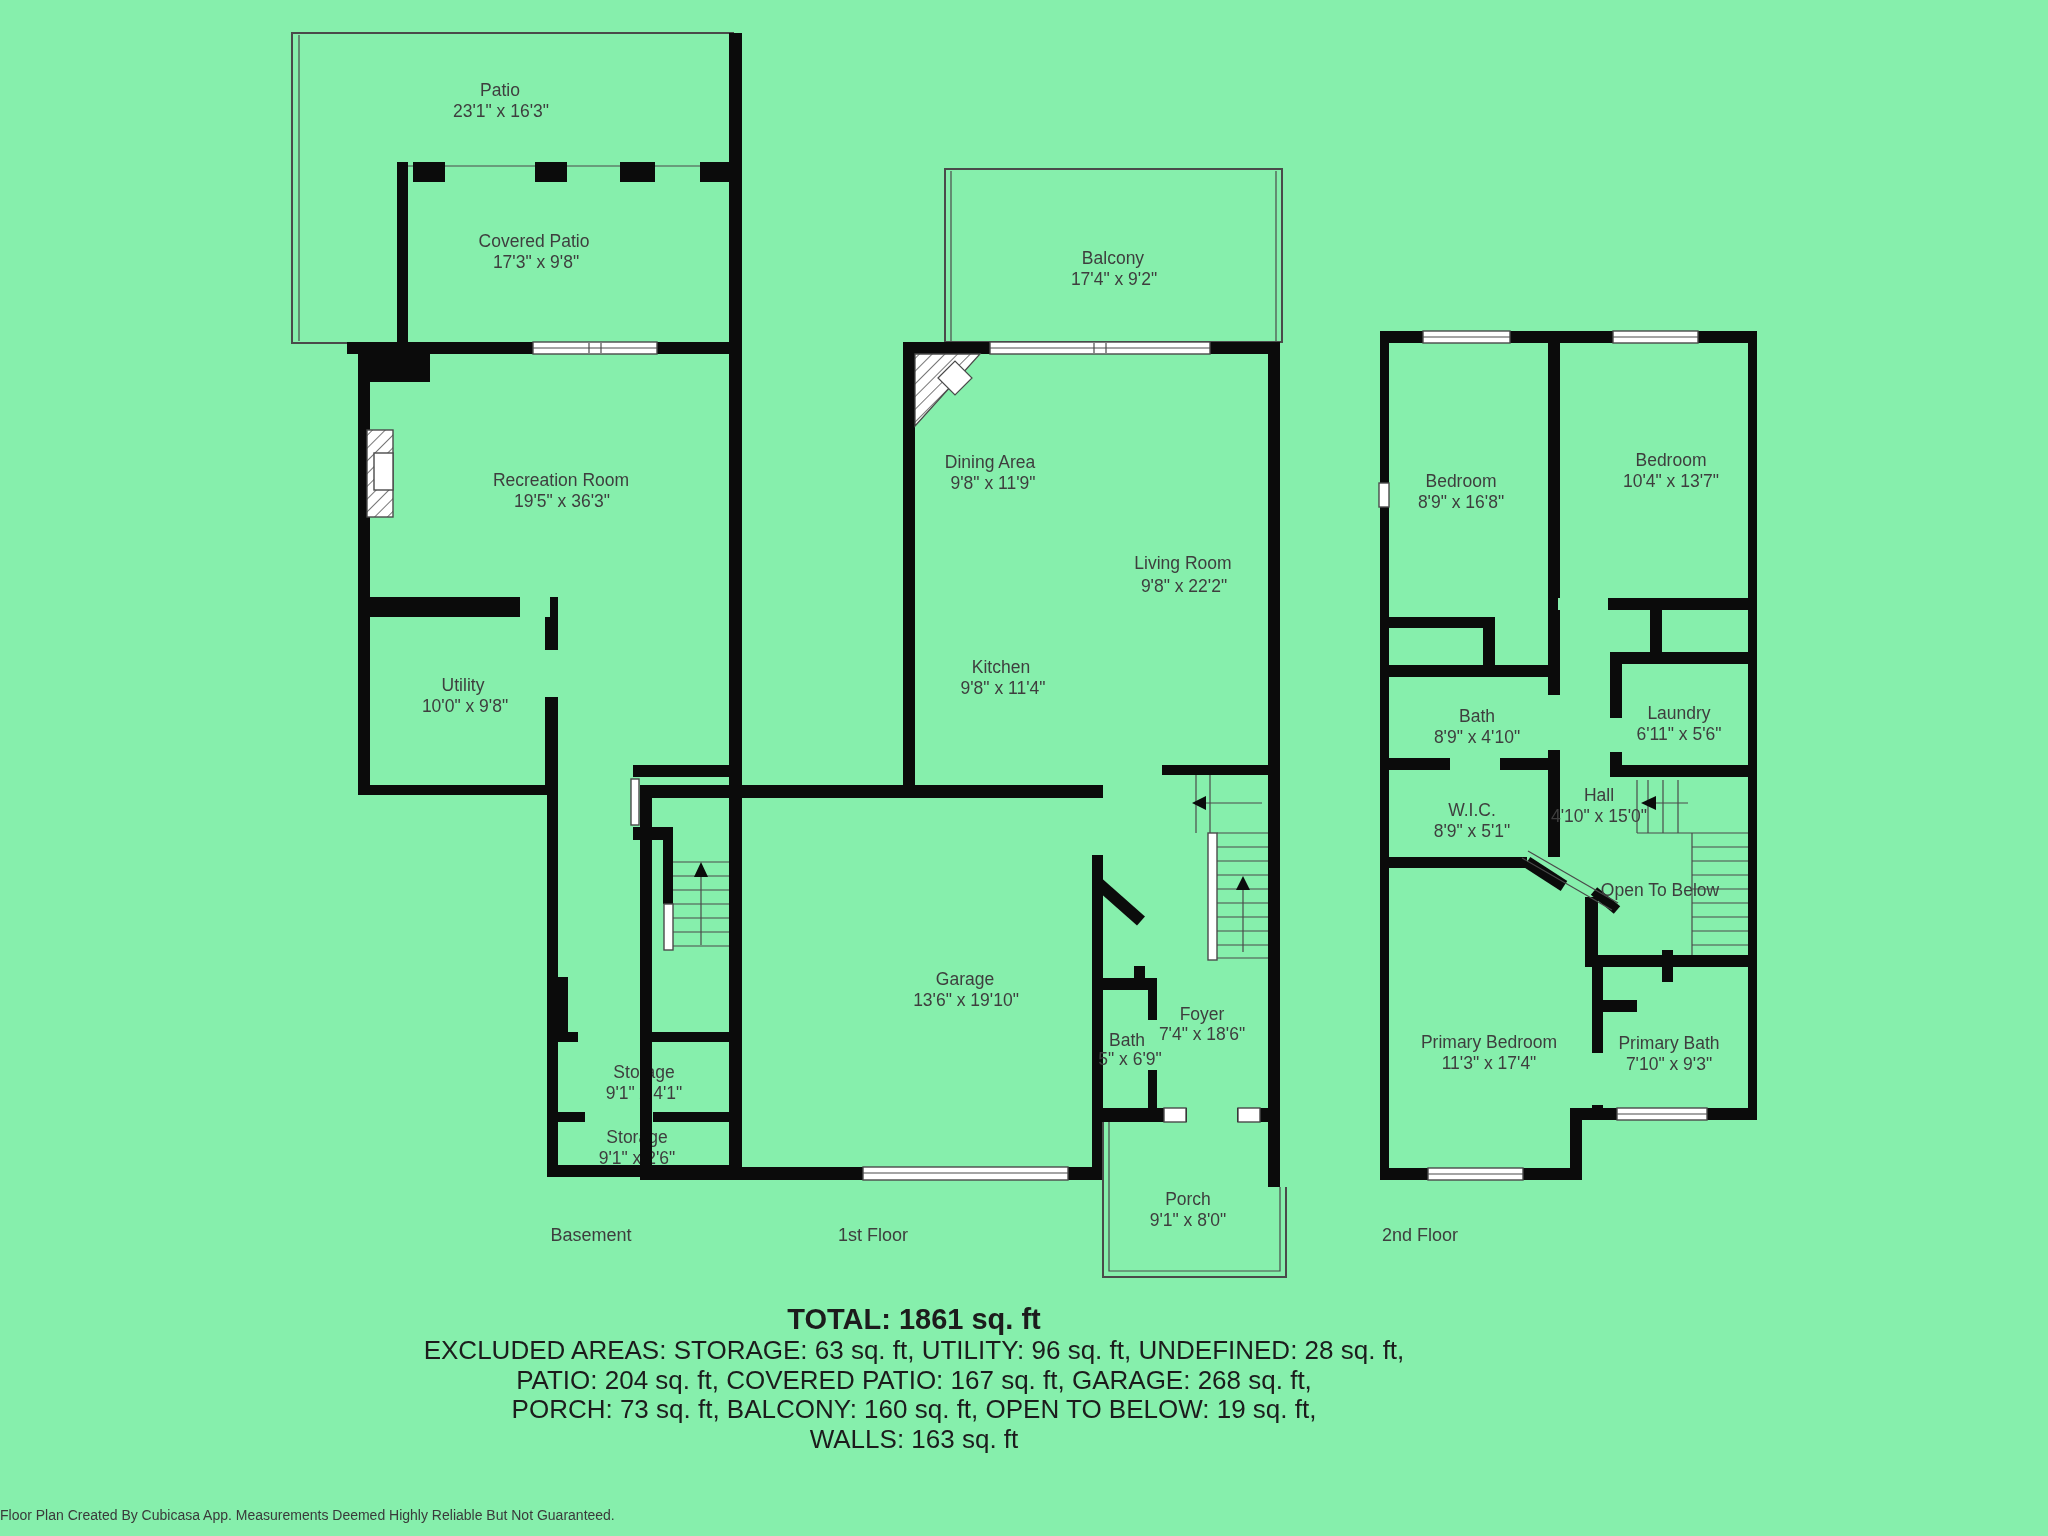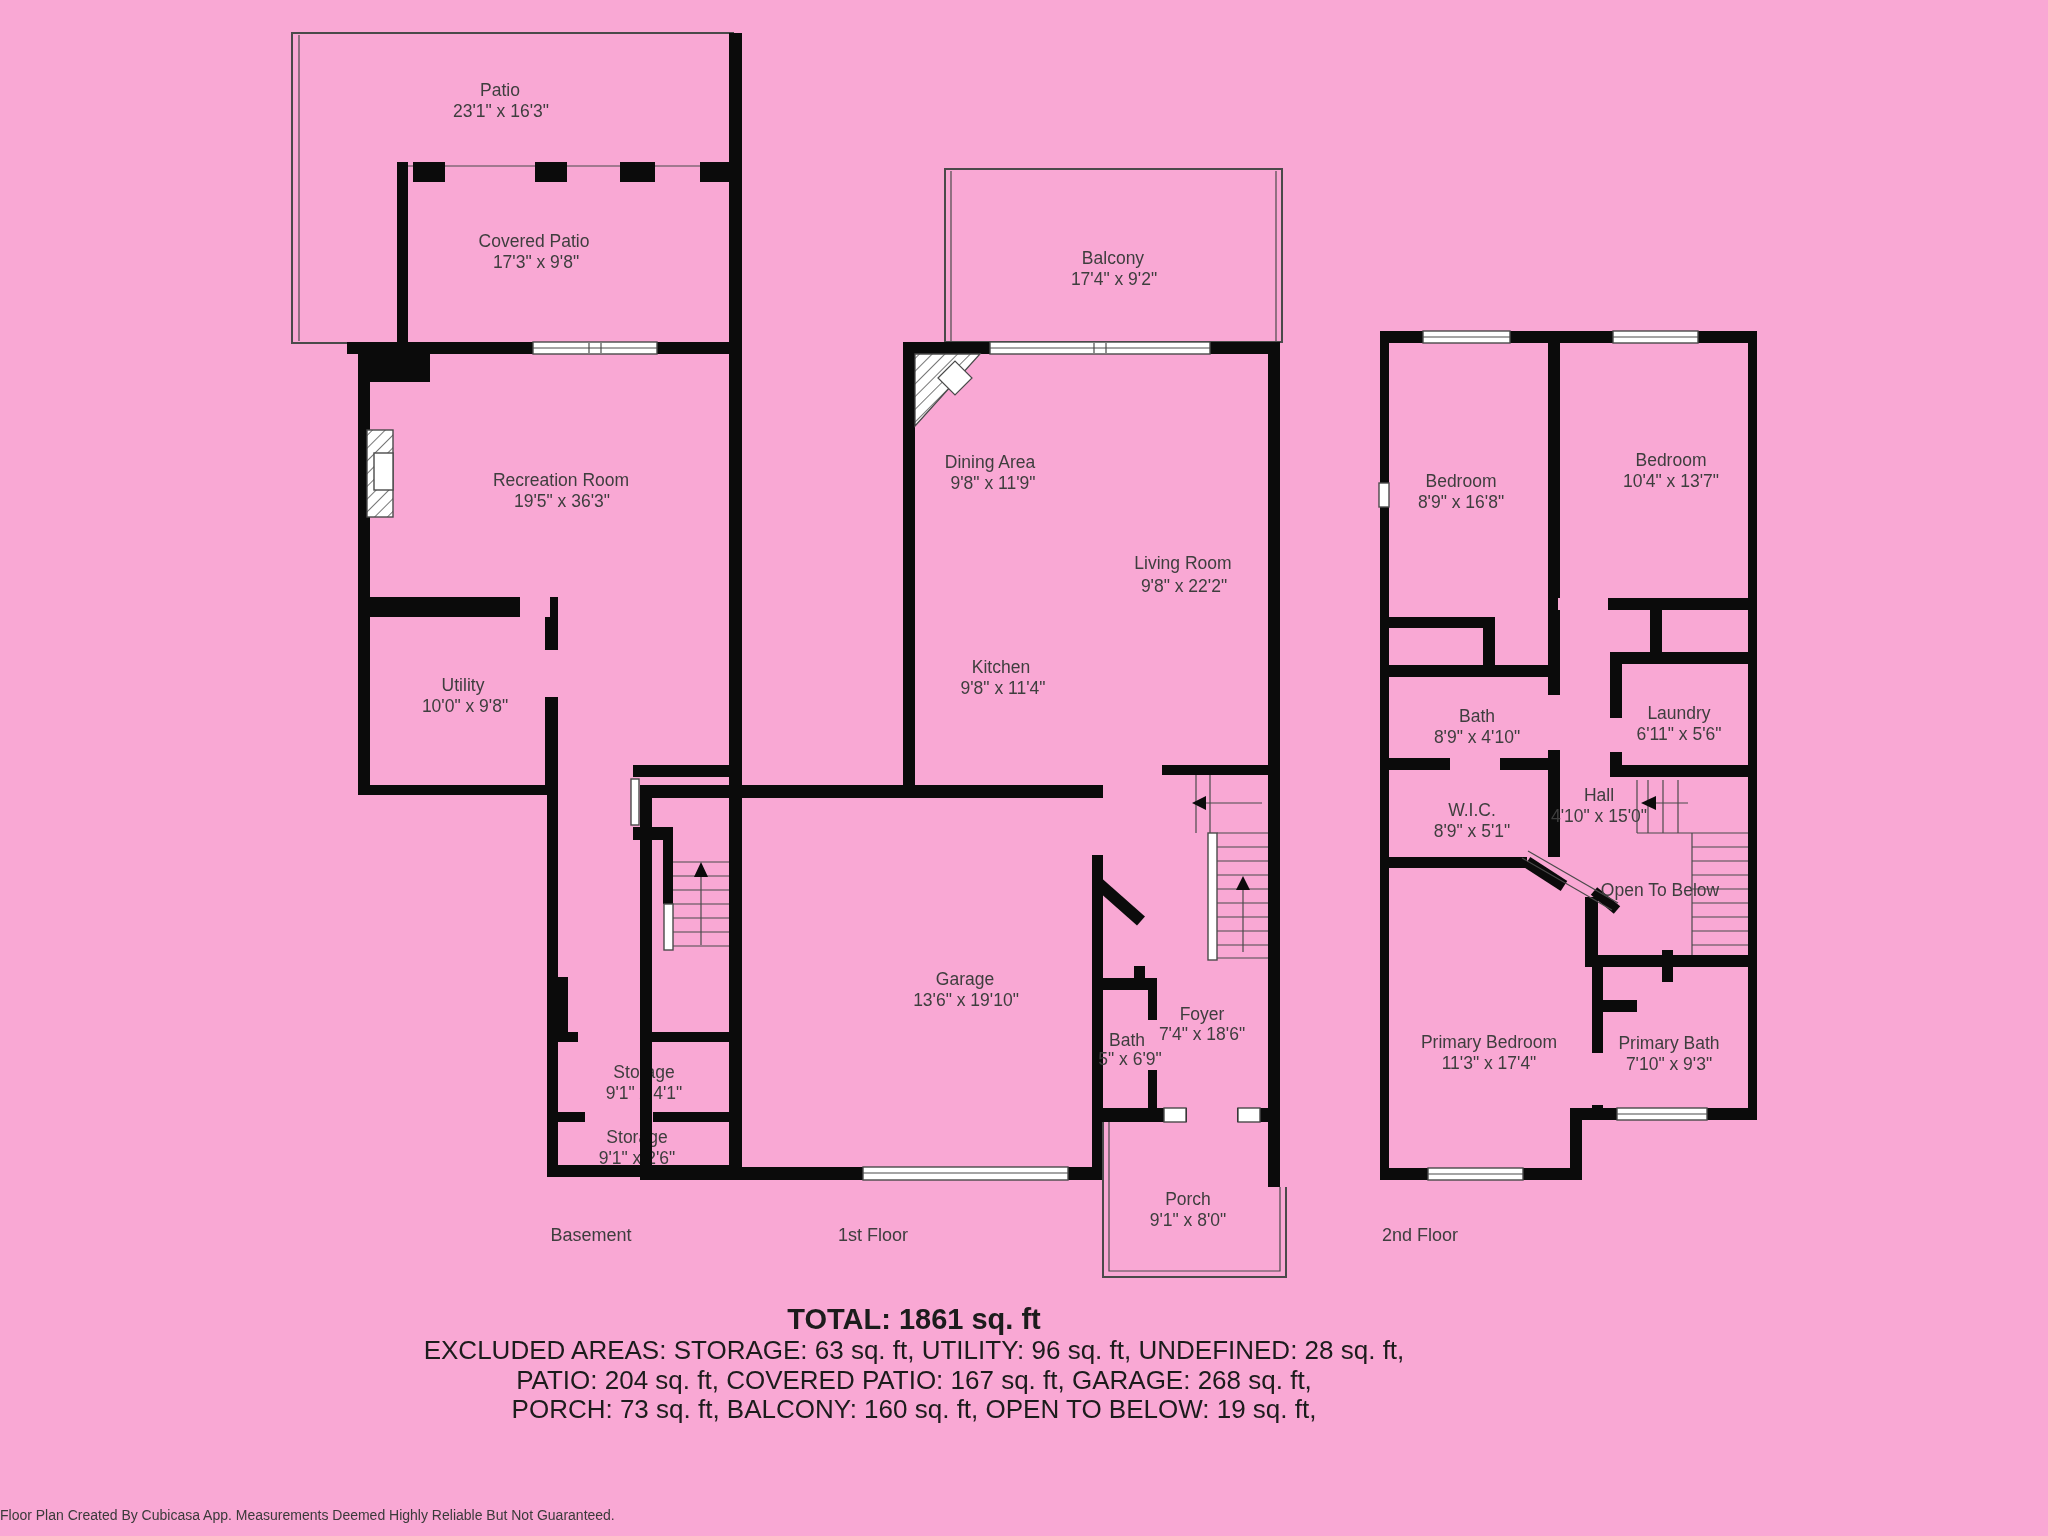"Patio" #canvas { background: #f9a8d4 -> #86efac }
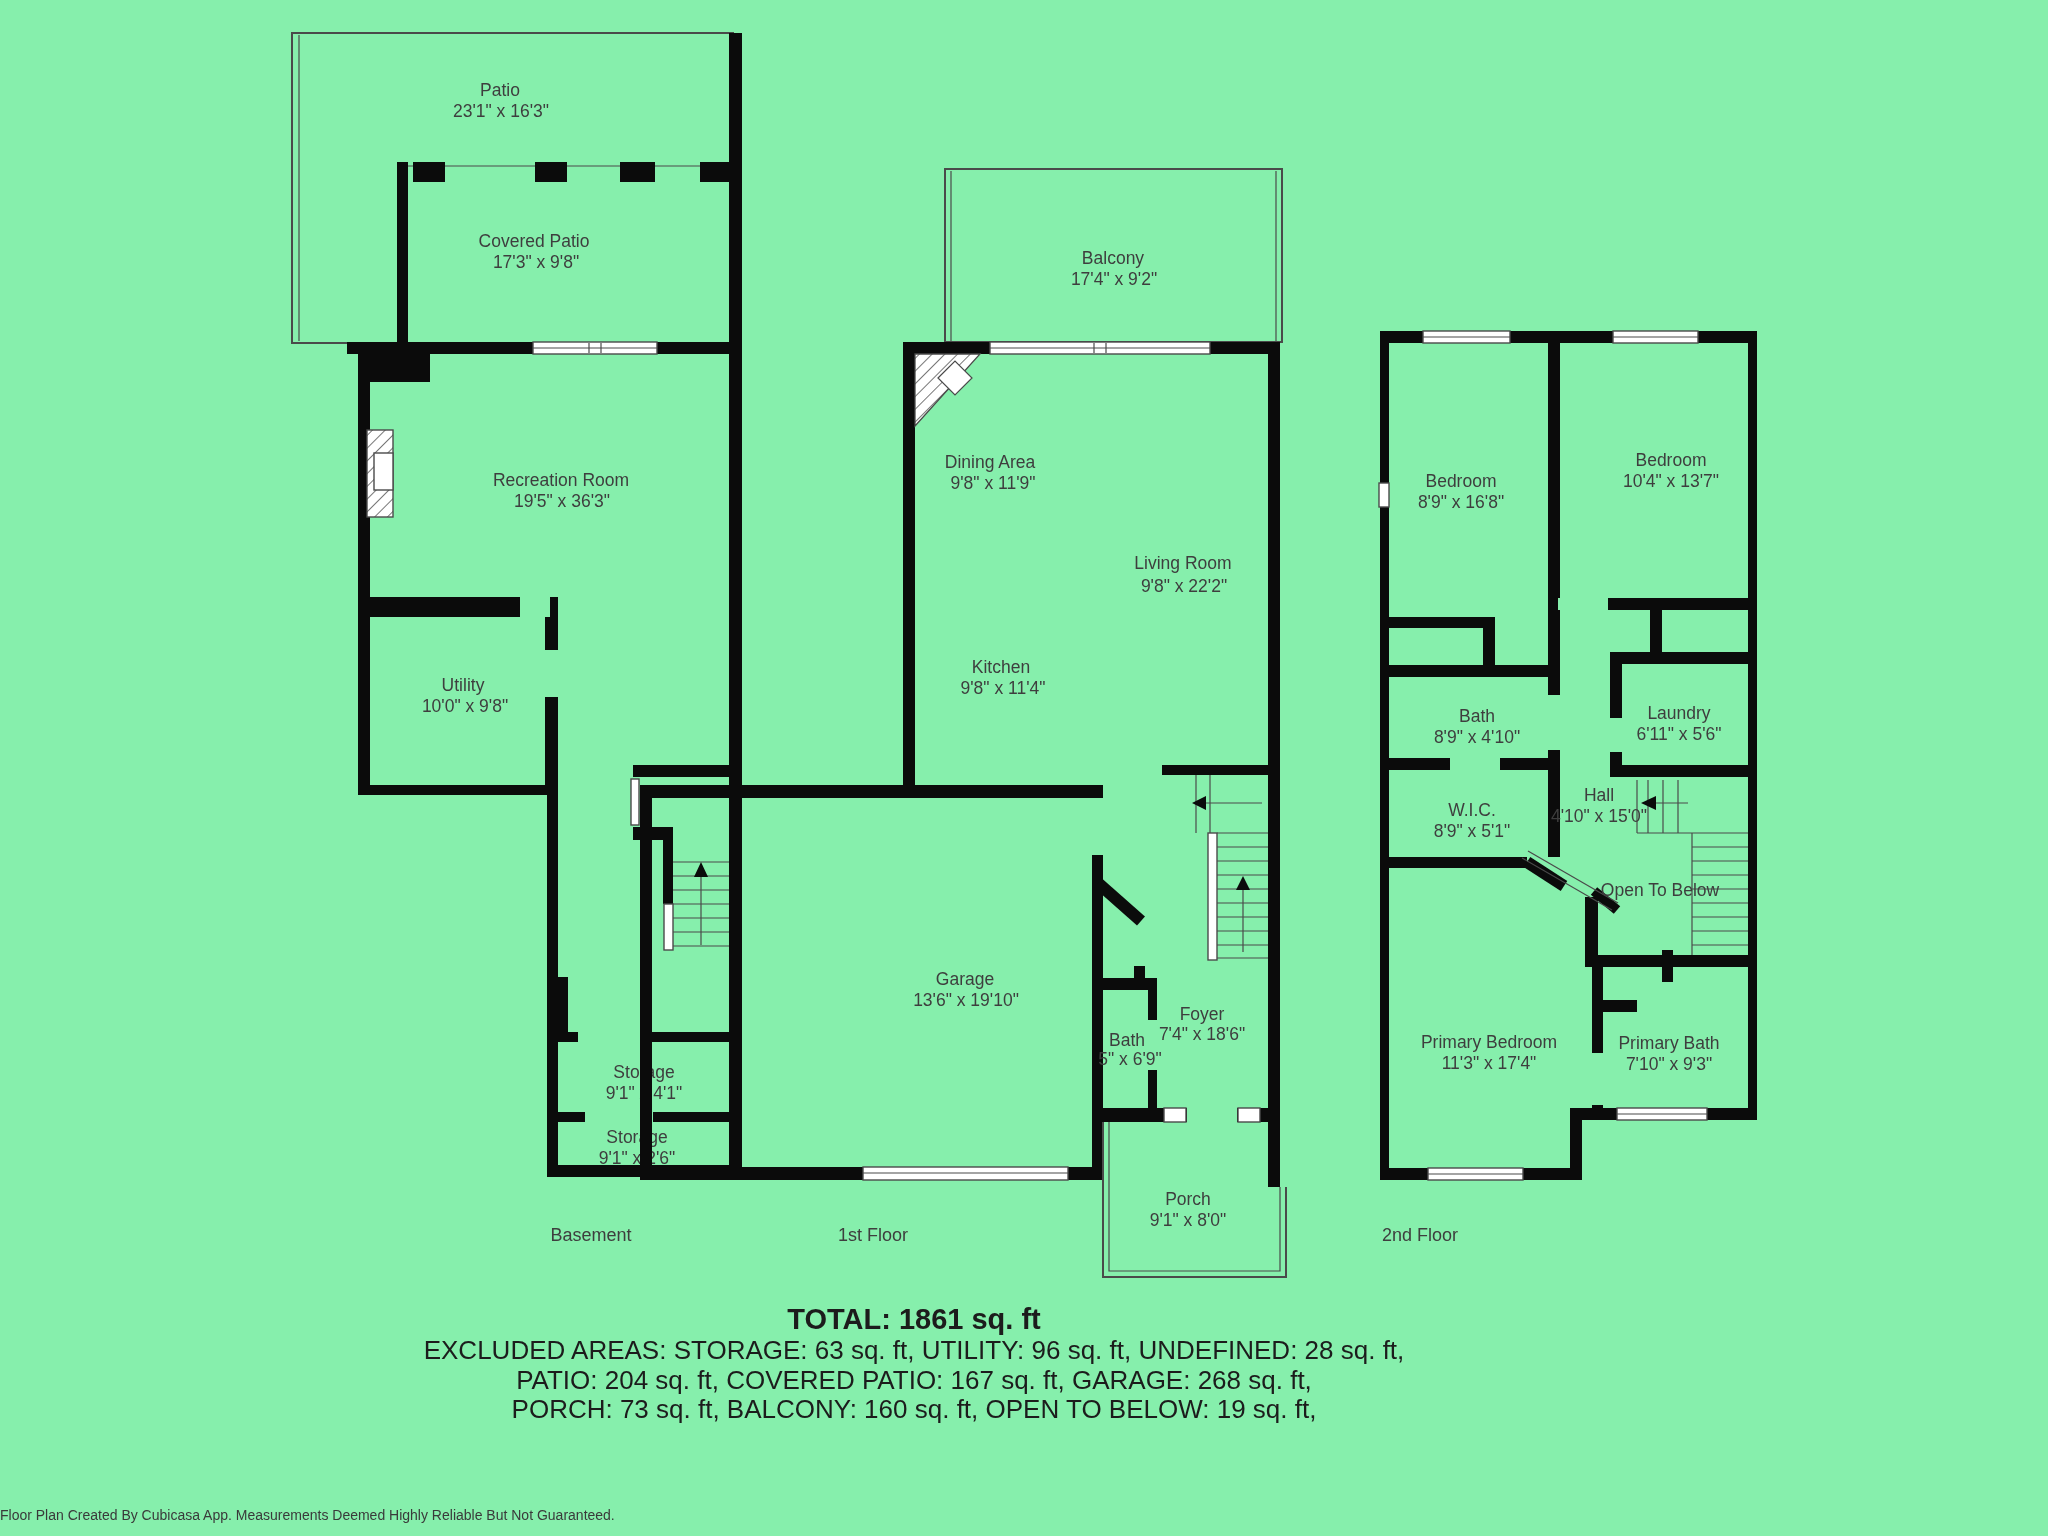"WALLS: 163 sq. ft" div.summary-line { html: none -> <div>WALLS: 163 sq. ft</div> }
